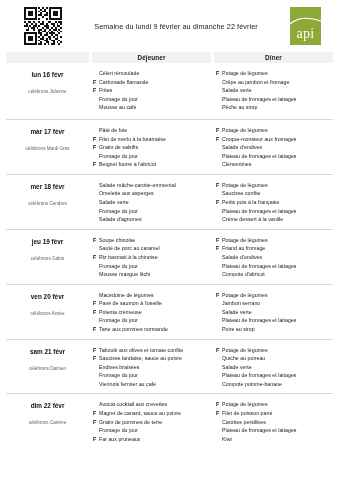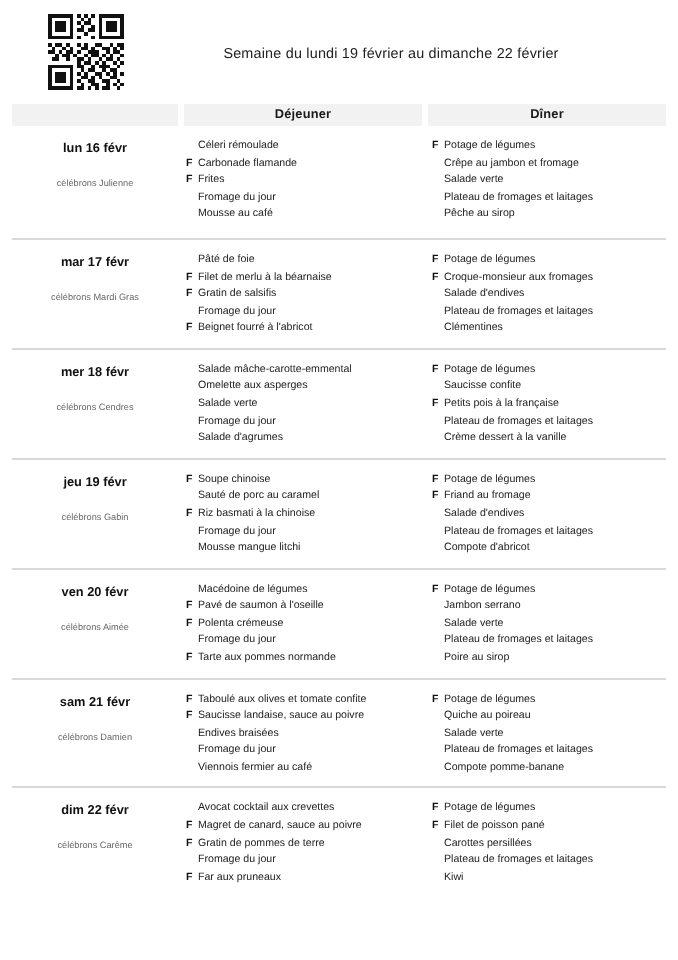"Semaine du lundi 19 février" div.title { text: 19 -> 9 }
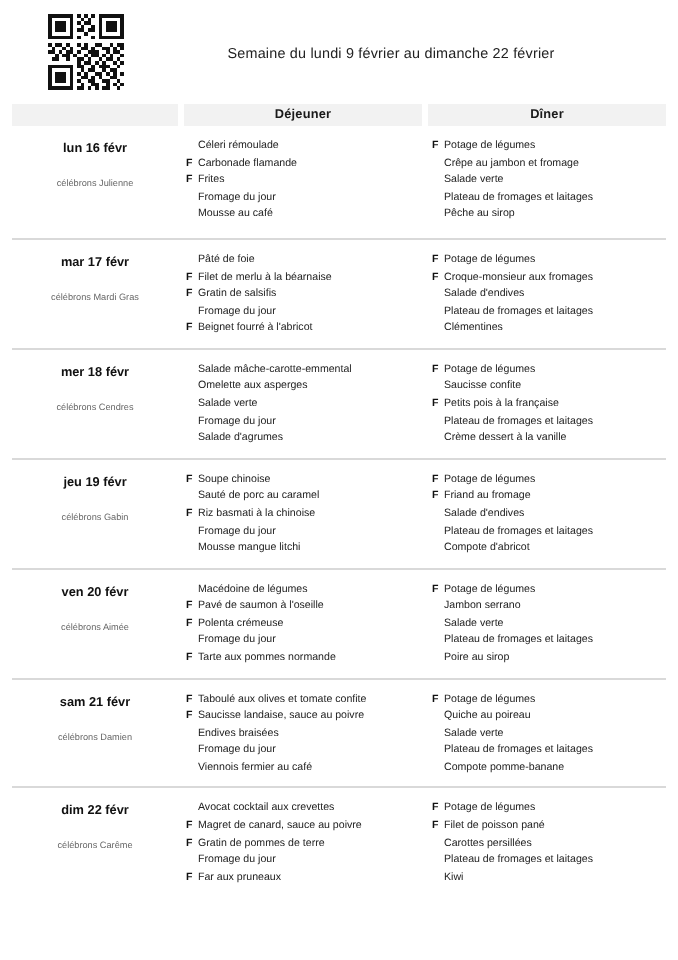"api" div.logo { html: none -> <div> <svg> <path></path> </svg> <div>api</div> </div> }
